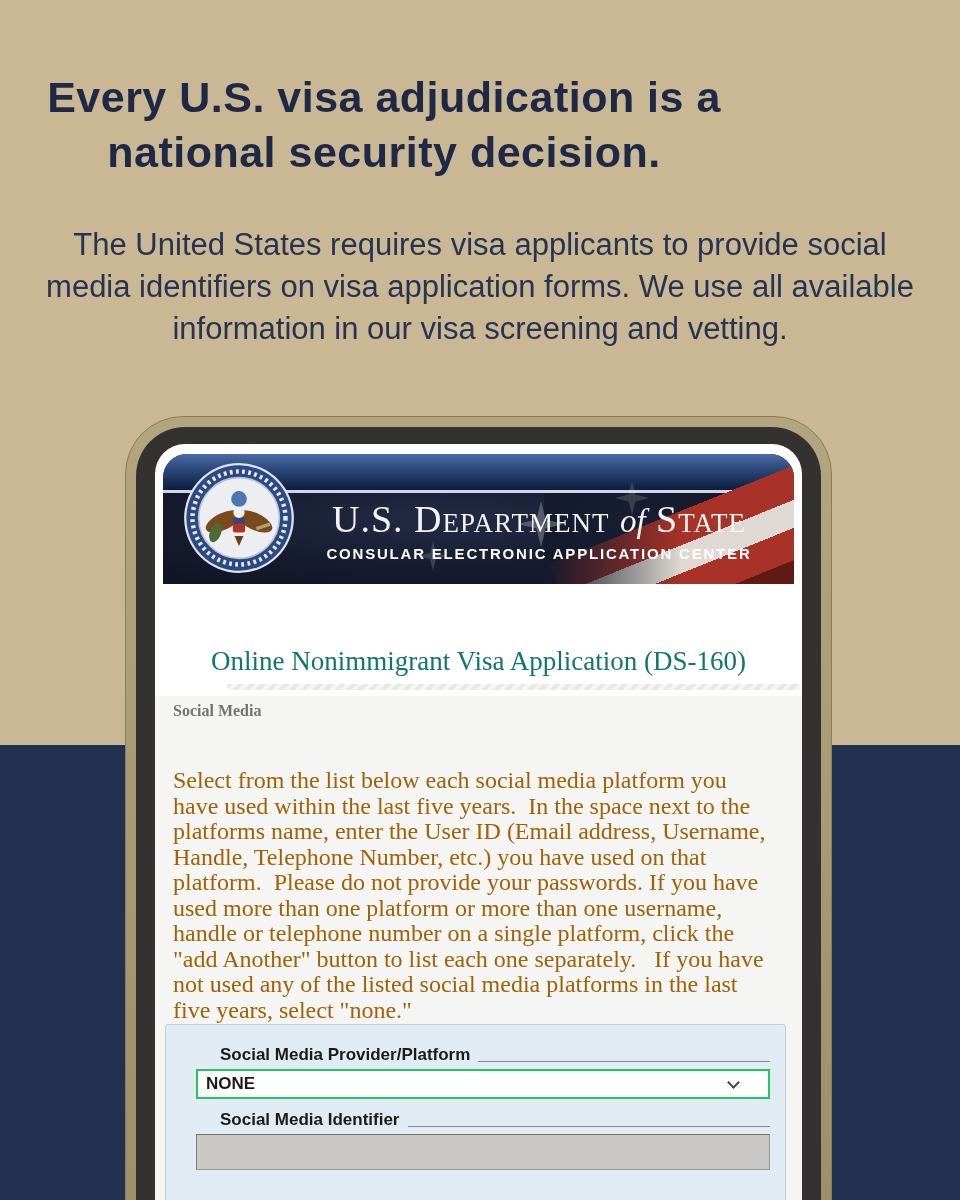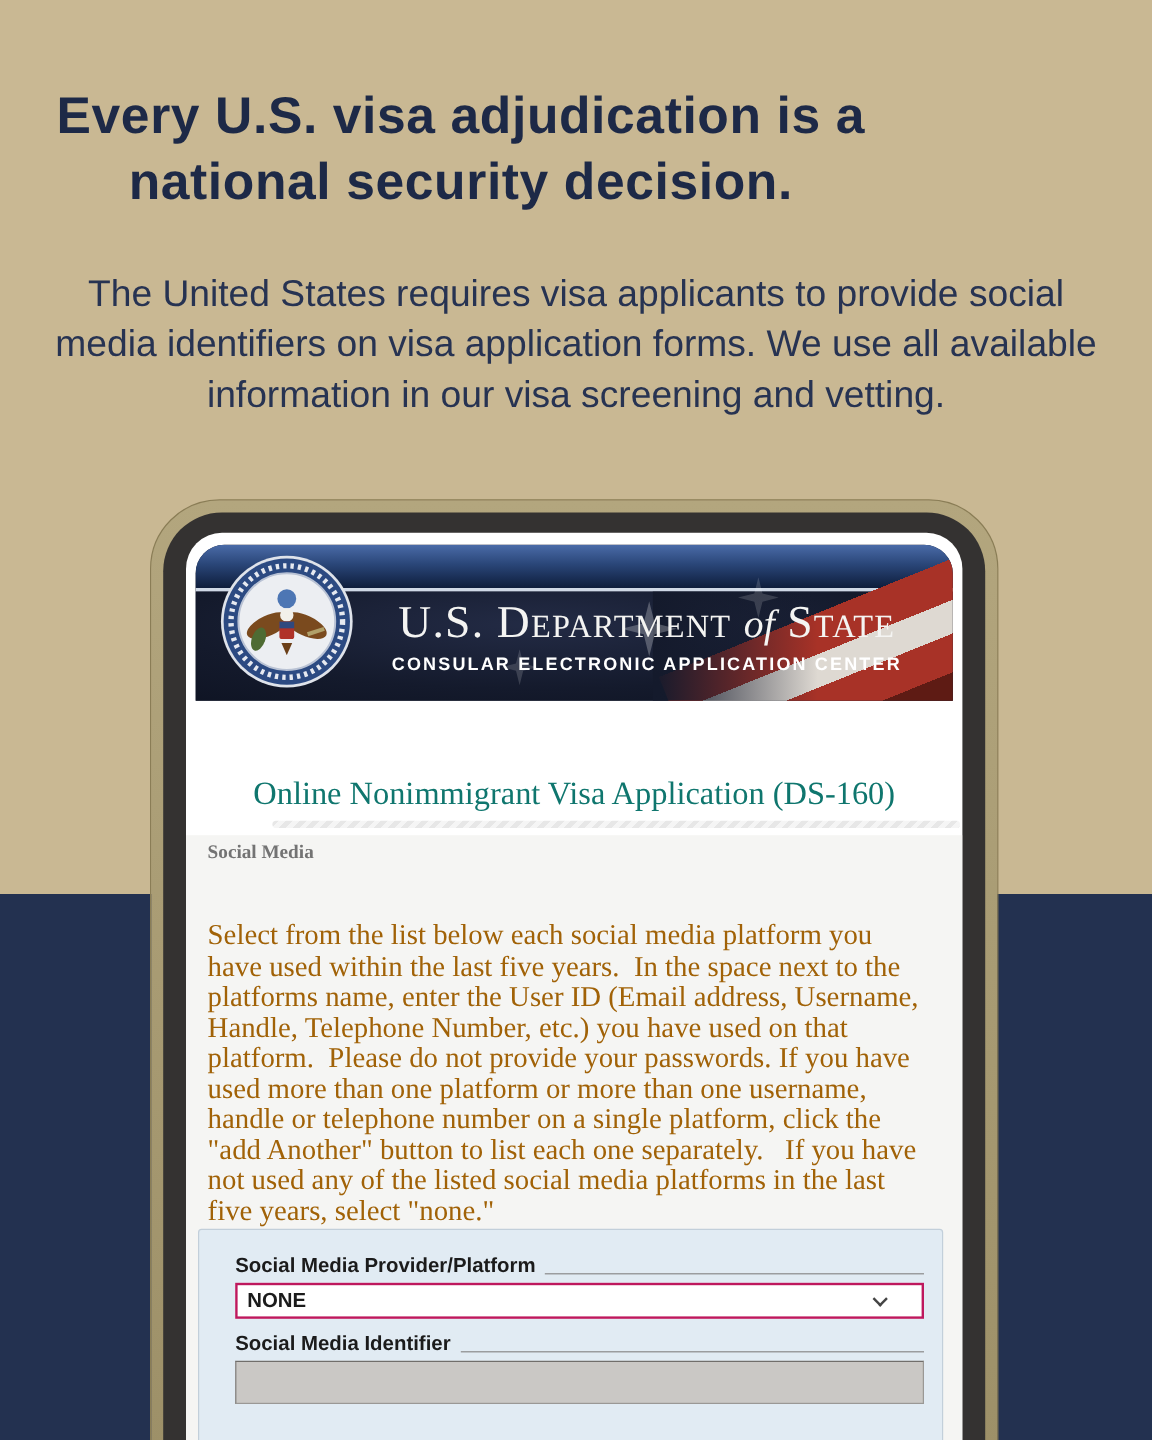"Social Media Provider/Platform" .field-label-row { margin-left: none -> 24px }
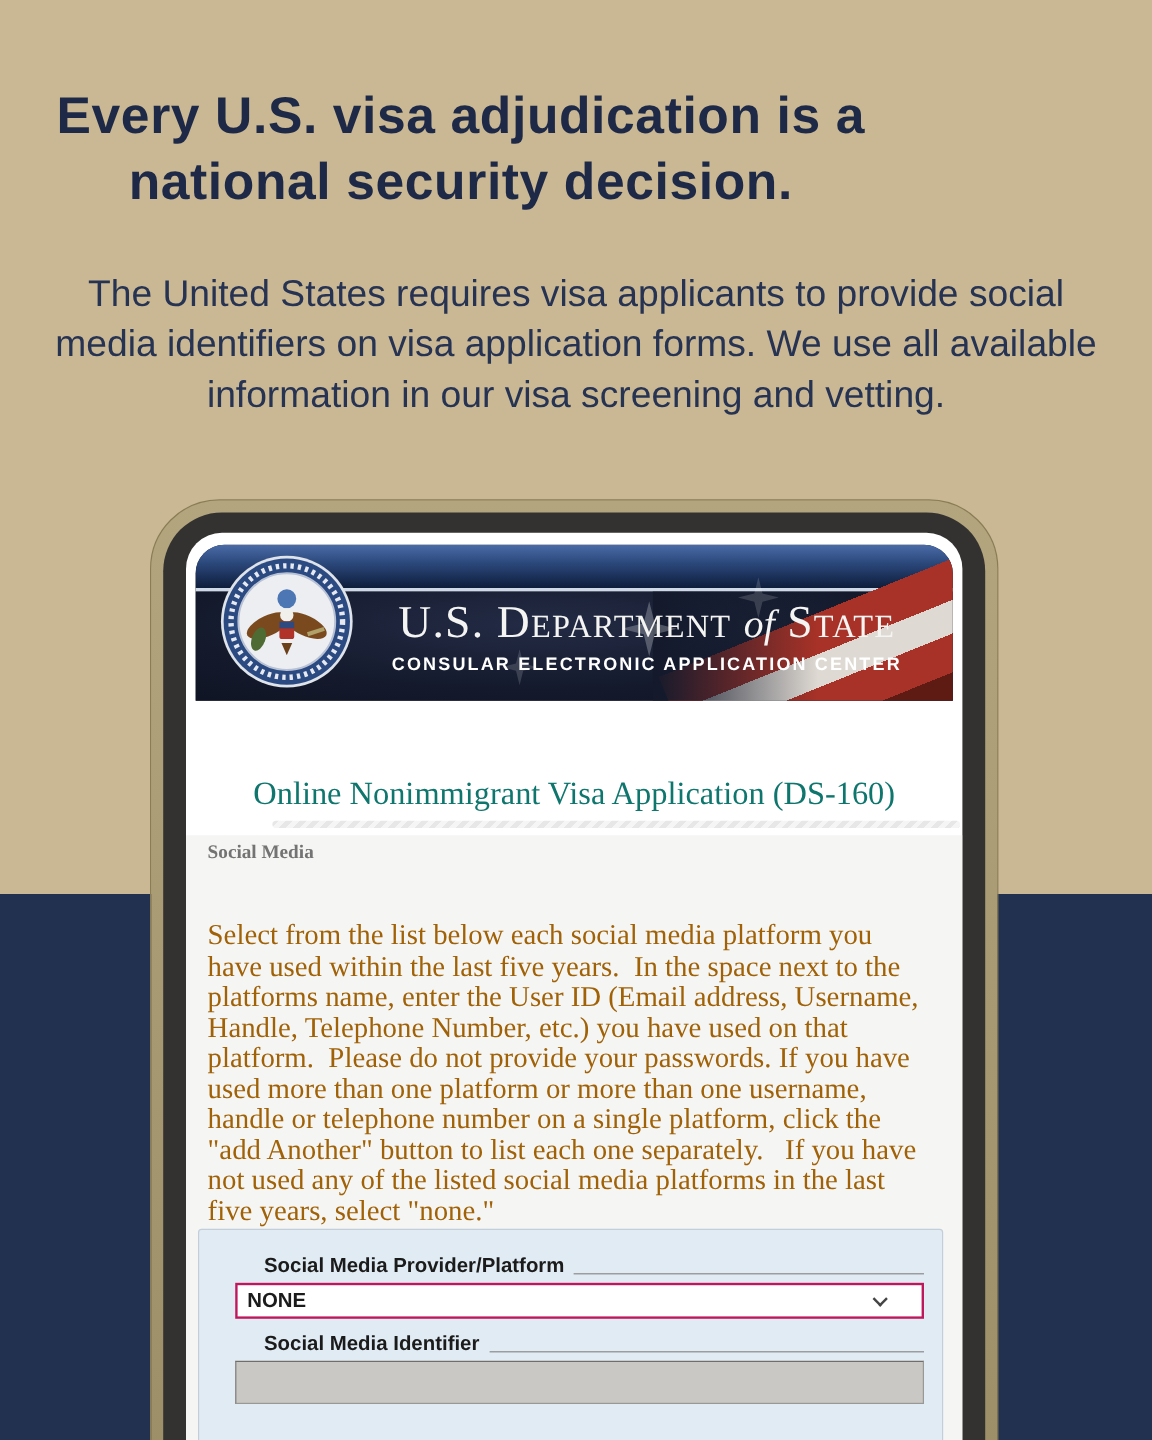"NONE" .select-box { border: 2px solid #be185d -> 2px solid #22c55e }
